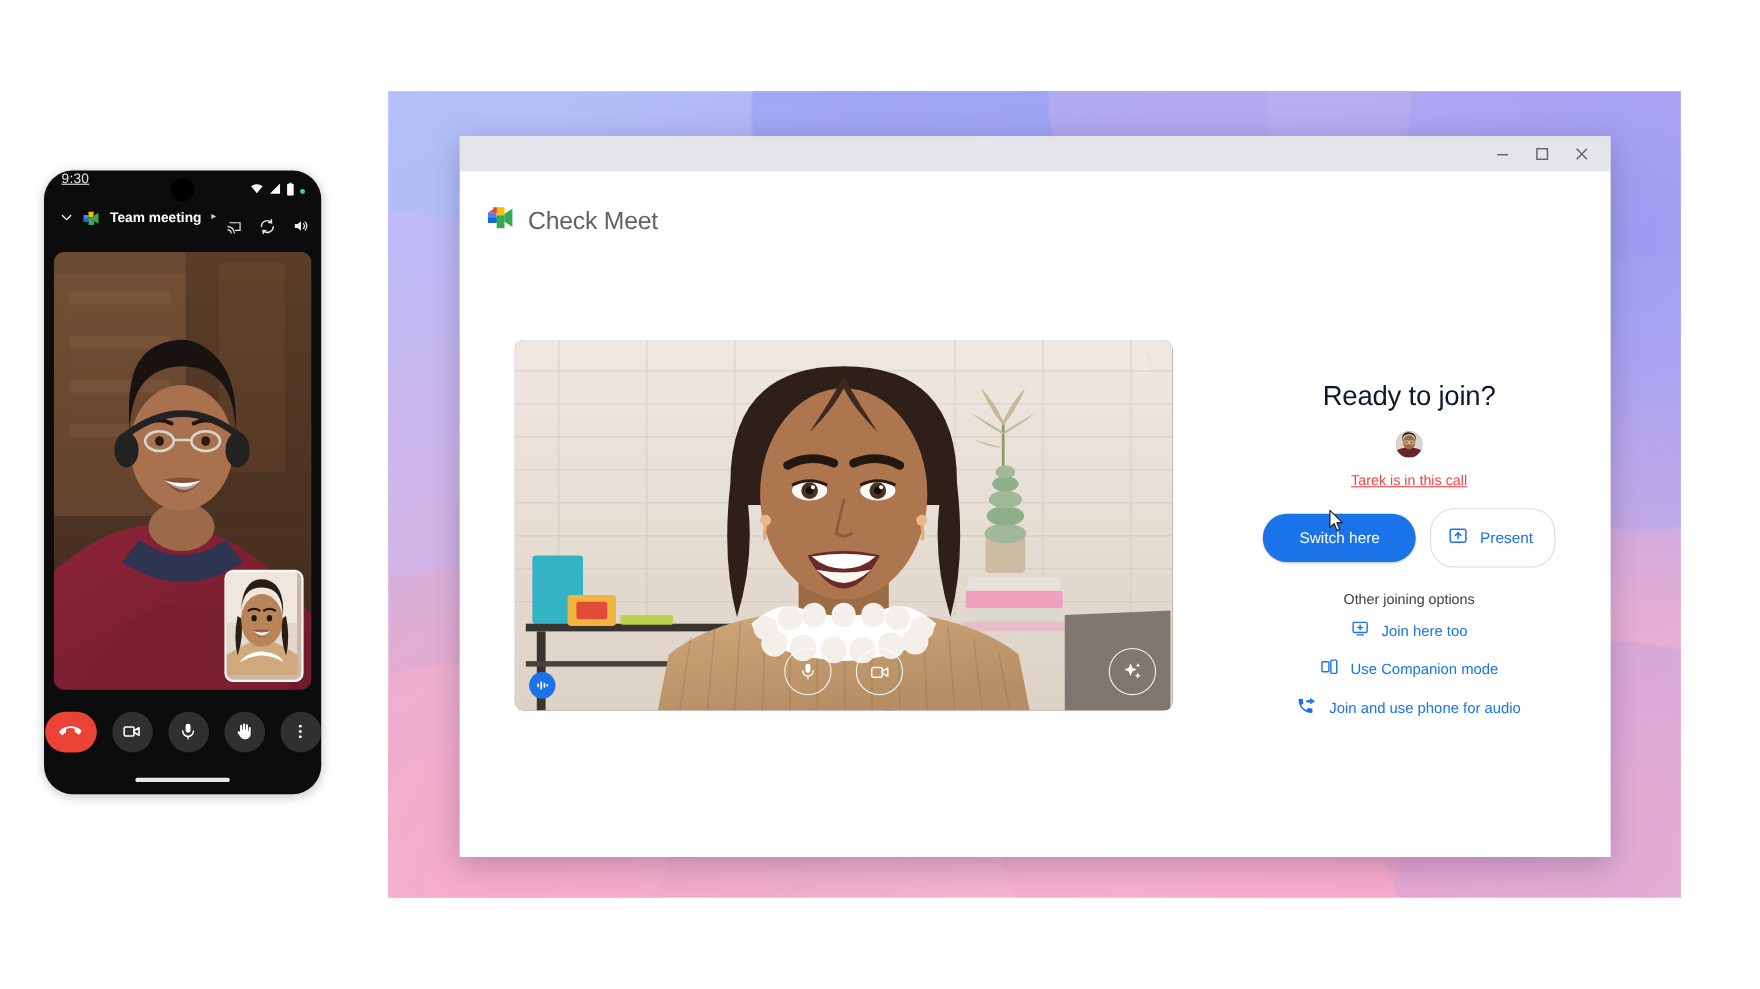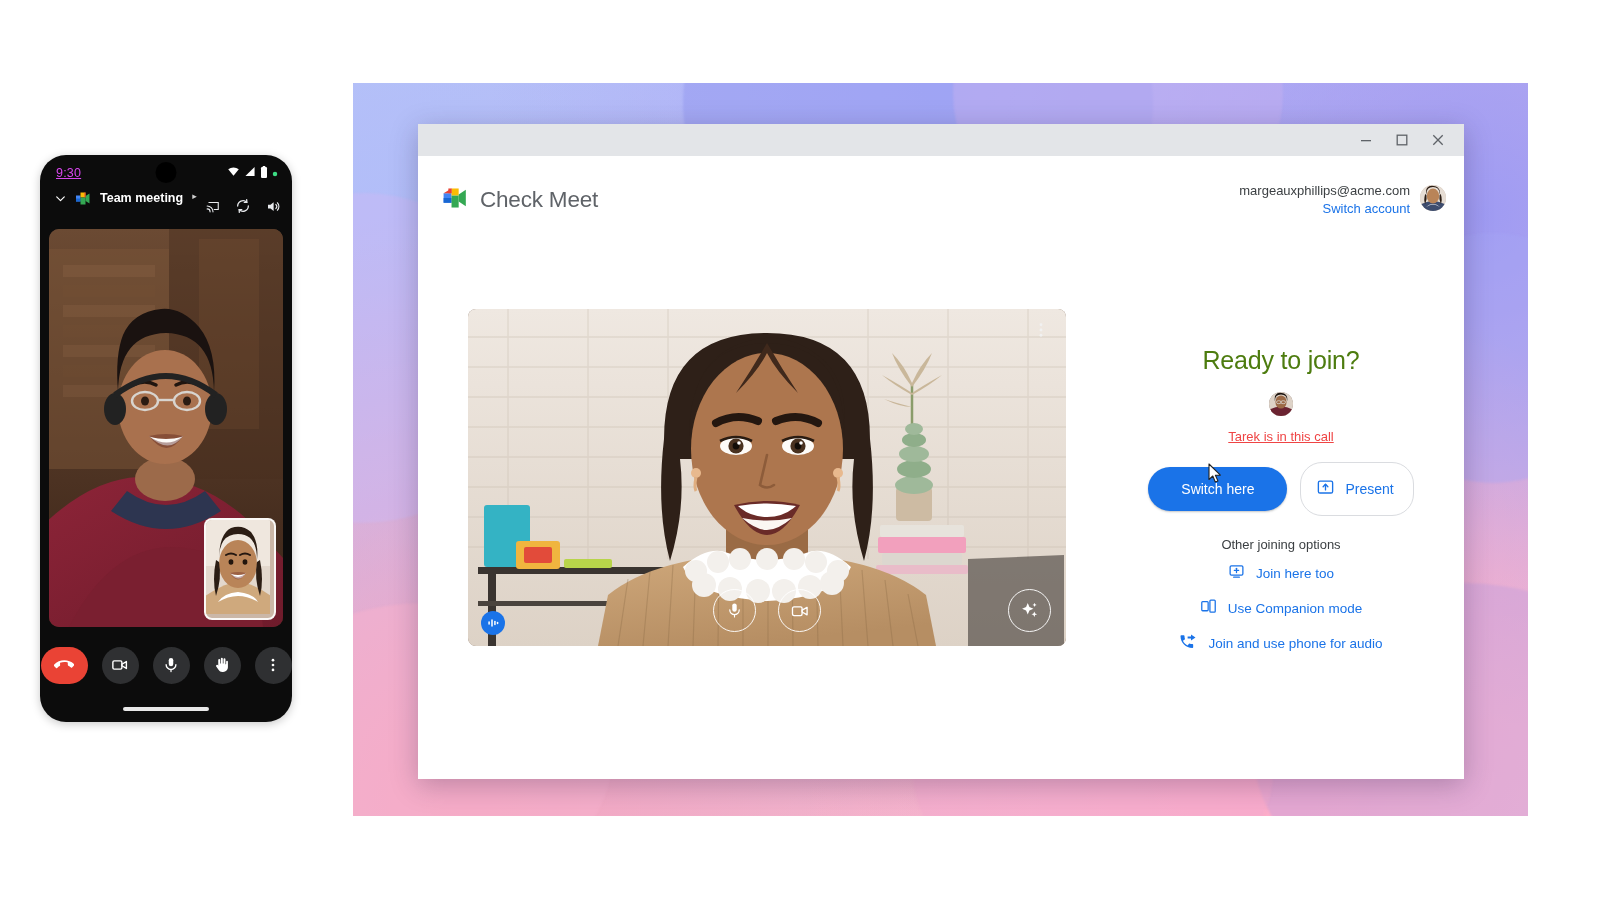"9:30" .phone-status { align-items: center -> none; color: #d946ef -> #e5e5e5 }
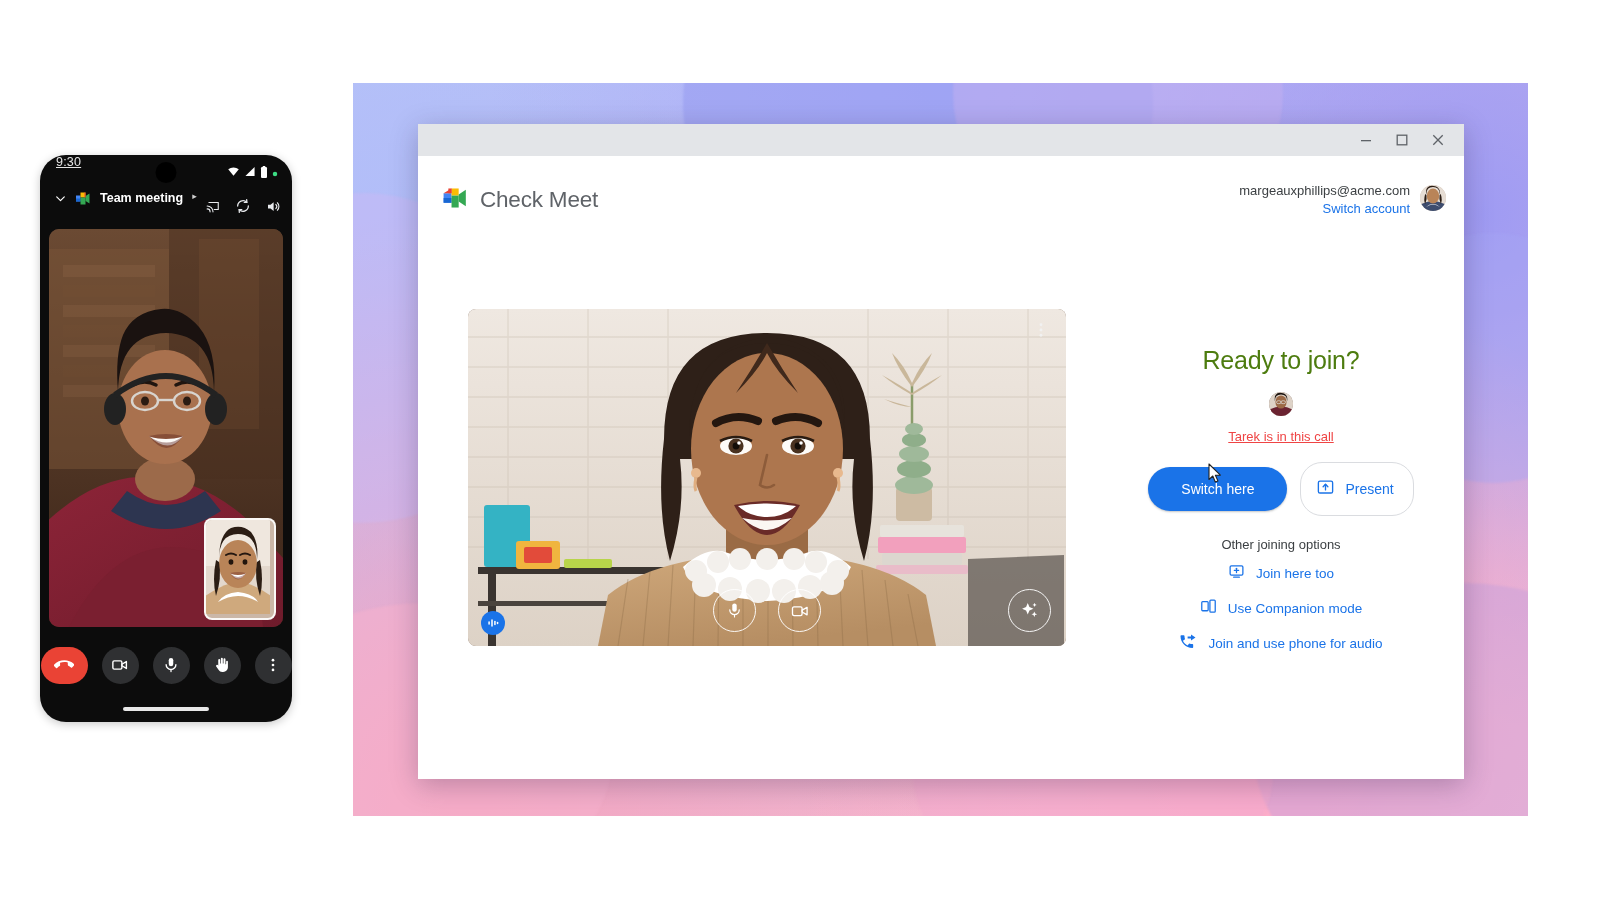"margeauxphillips@acme.com" div.acct { html: <div> <div> <div>margeauxphillips@acme.com</div> <div>Switch account</div> </div> <div> <svg> <rect></rect> <path></path> <path></path> <ellipse></ellipse> <path></path> <path></path> <path></path> </svg> </div> </div> -> none }
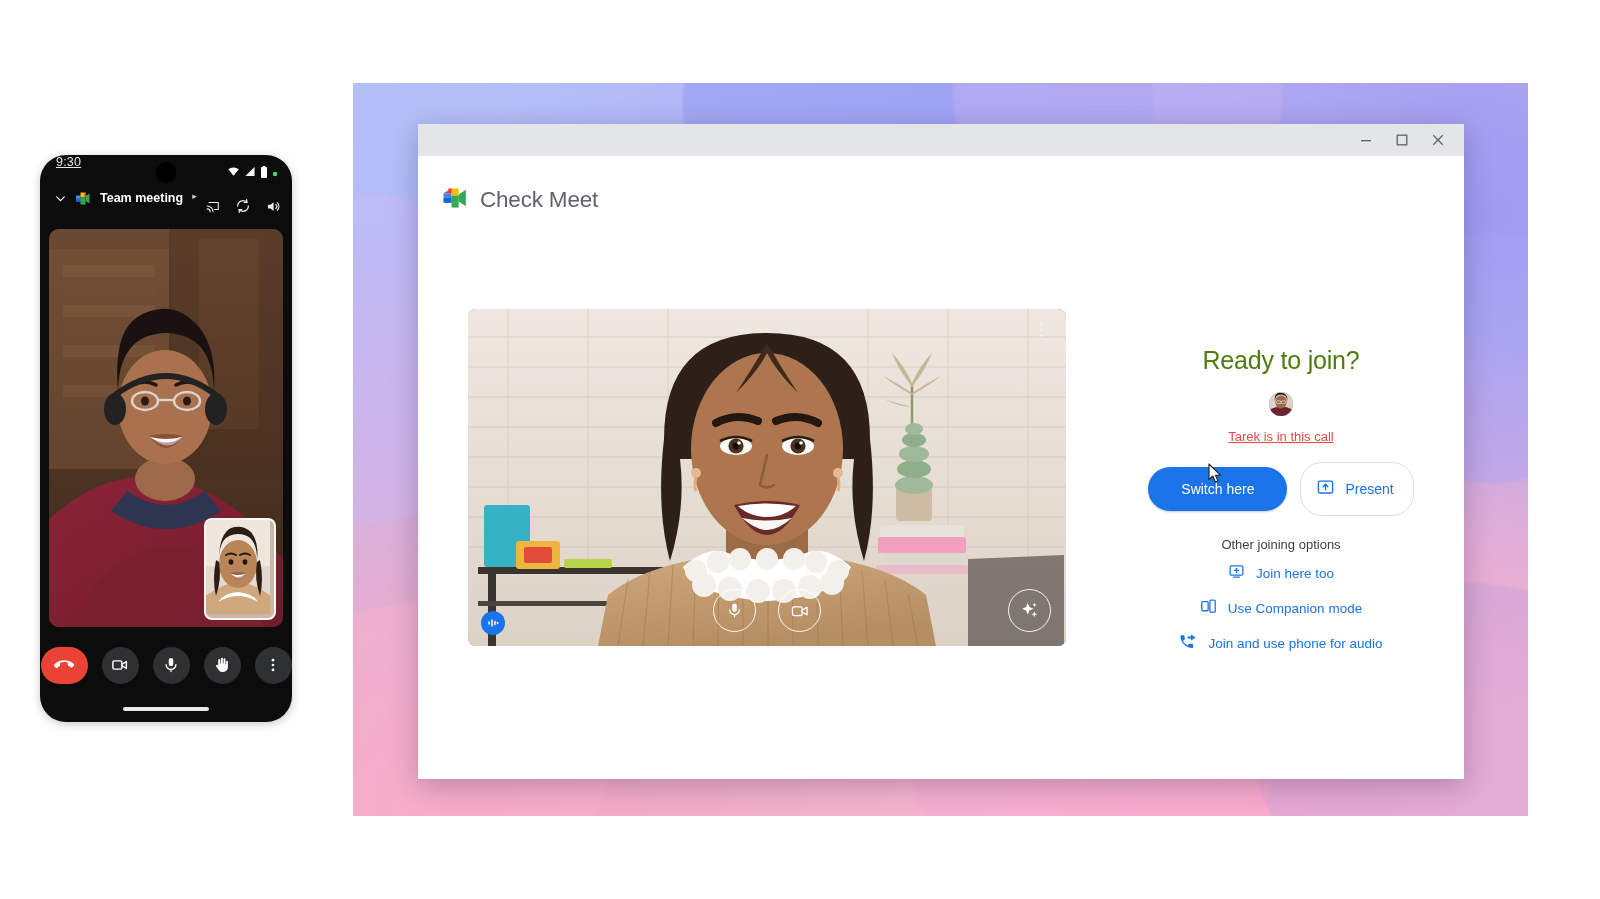"Ready to join?" .jp-title { color: #4d7c0f -> #0f172a }
